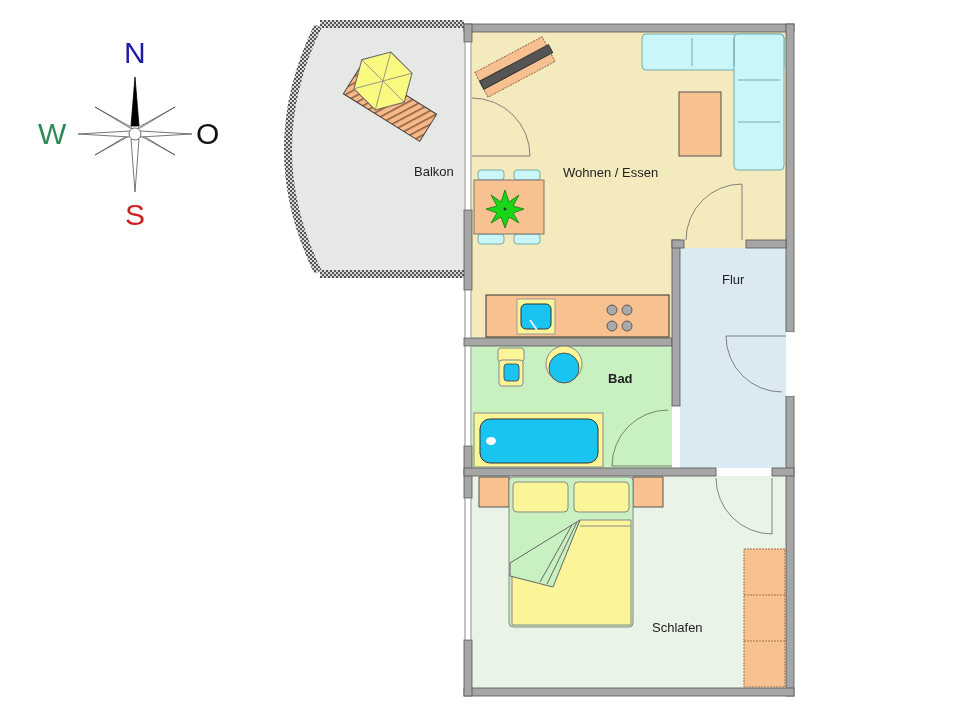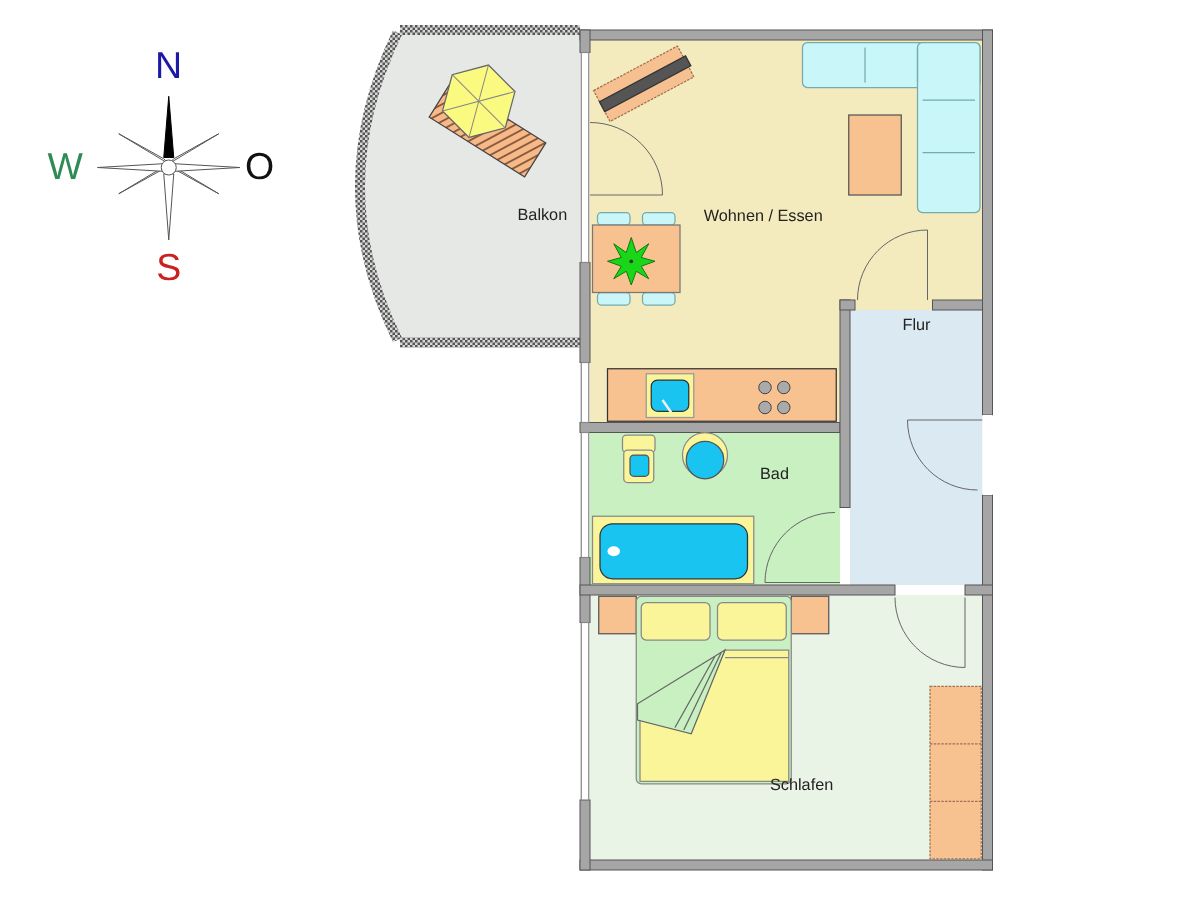"Flur" span.room-label { top: 252px -> 272px }
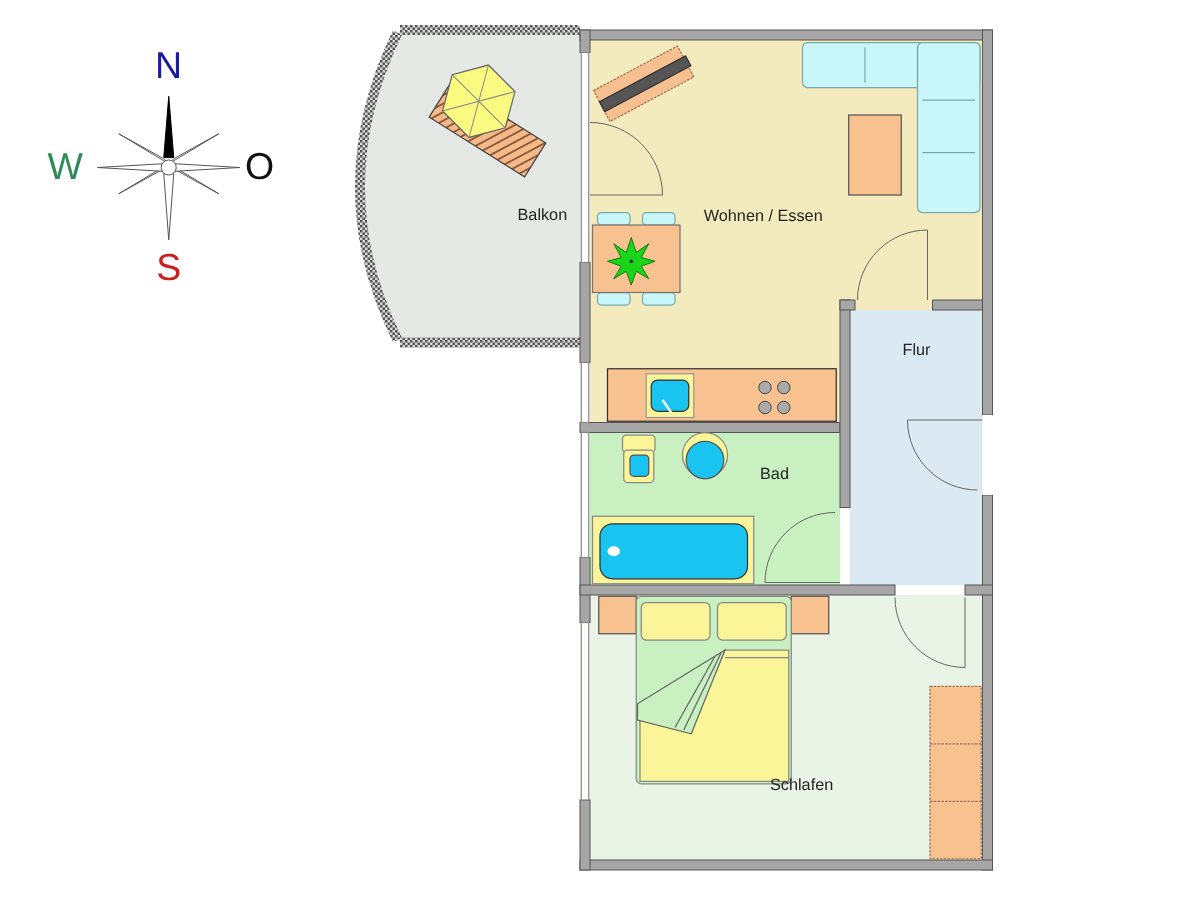"Bad" span.room-label { font-weight: none -> bold }
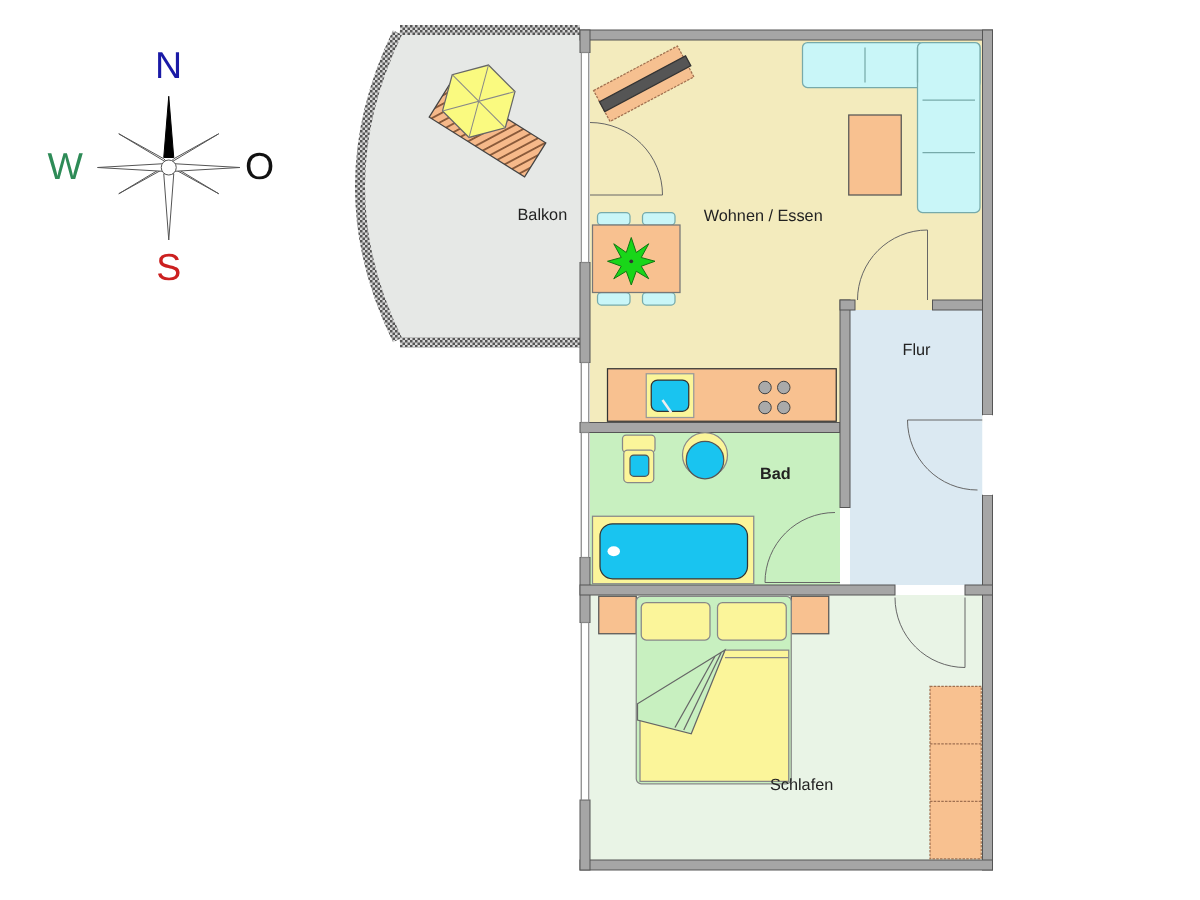"Schlafen" span.room-label { left: 616px -> 652px }
